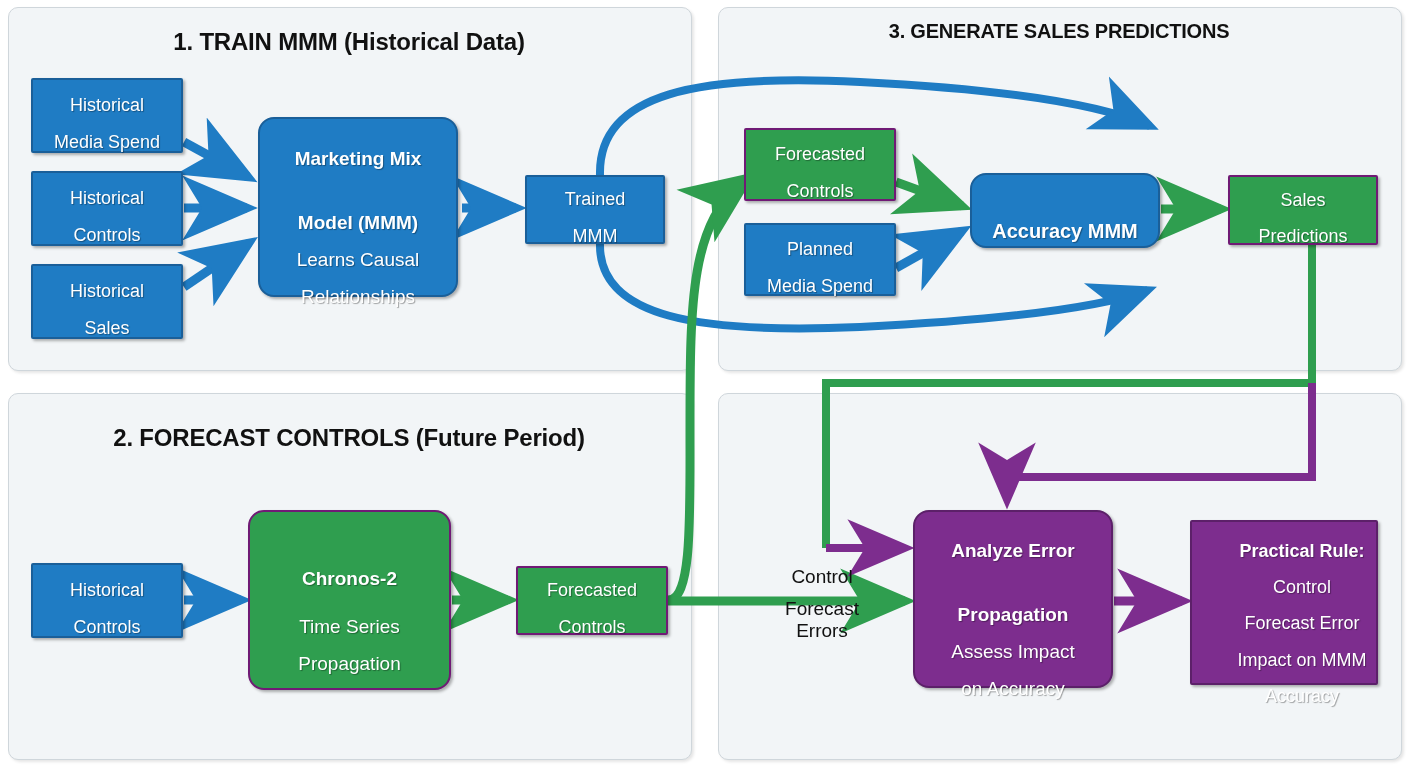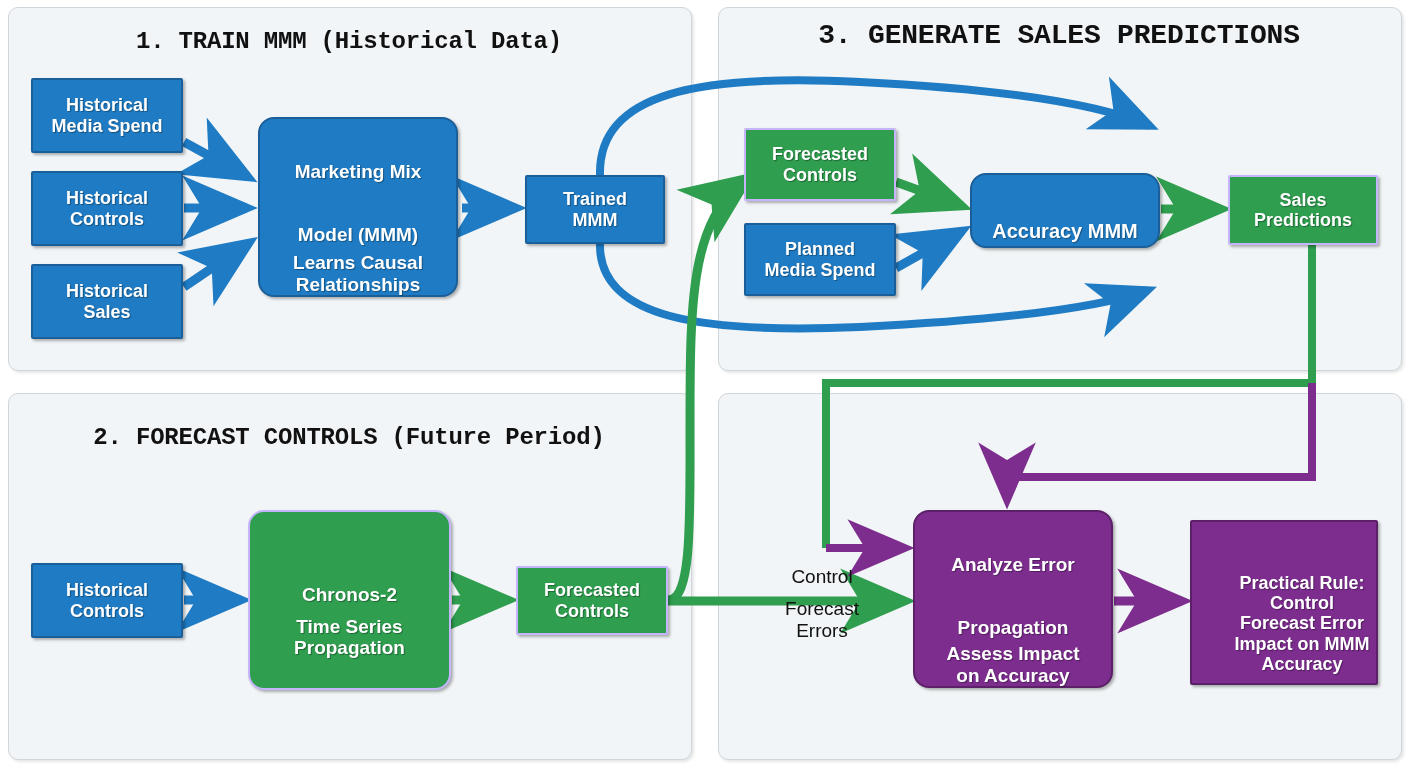"1. TRAIN MMM (Historical Data)" .panel-title { font-family: Liberation Mono, monospace -> none }
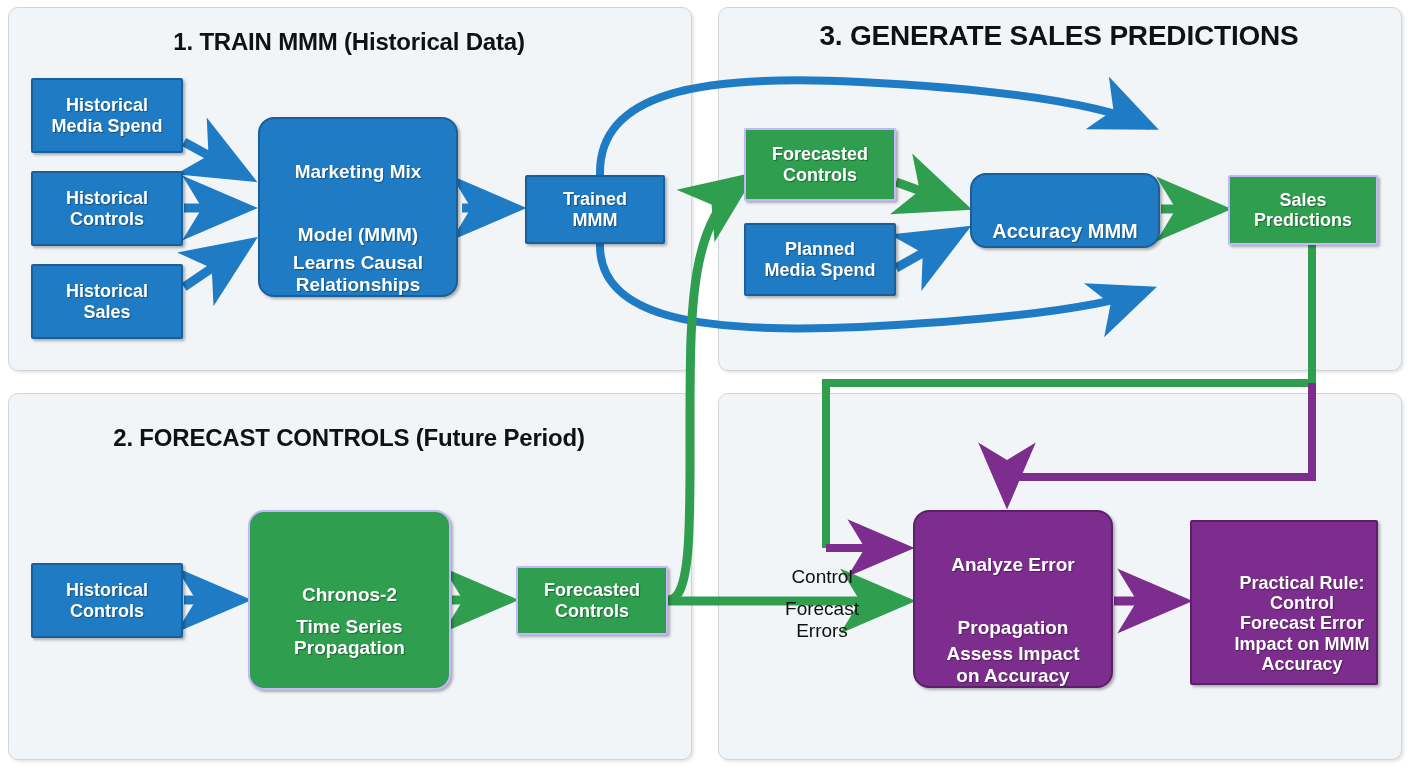"3. GENERATE SALES PREDICTIONS" div.panel-title { font-size: 28px -> 20px }
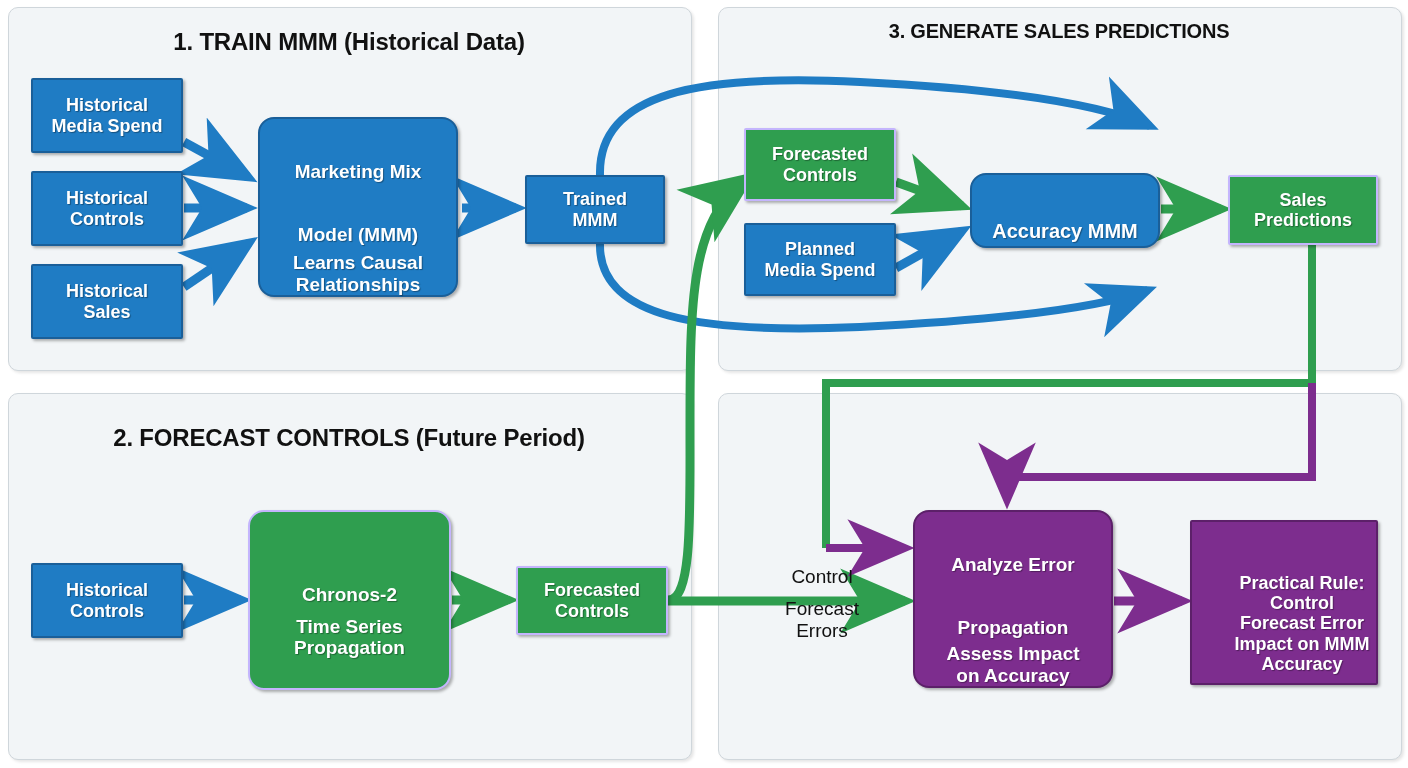"Historical" .node .sub { font-weight: bold -> normal; margin-top: none -> 16px }
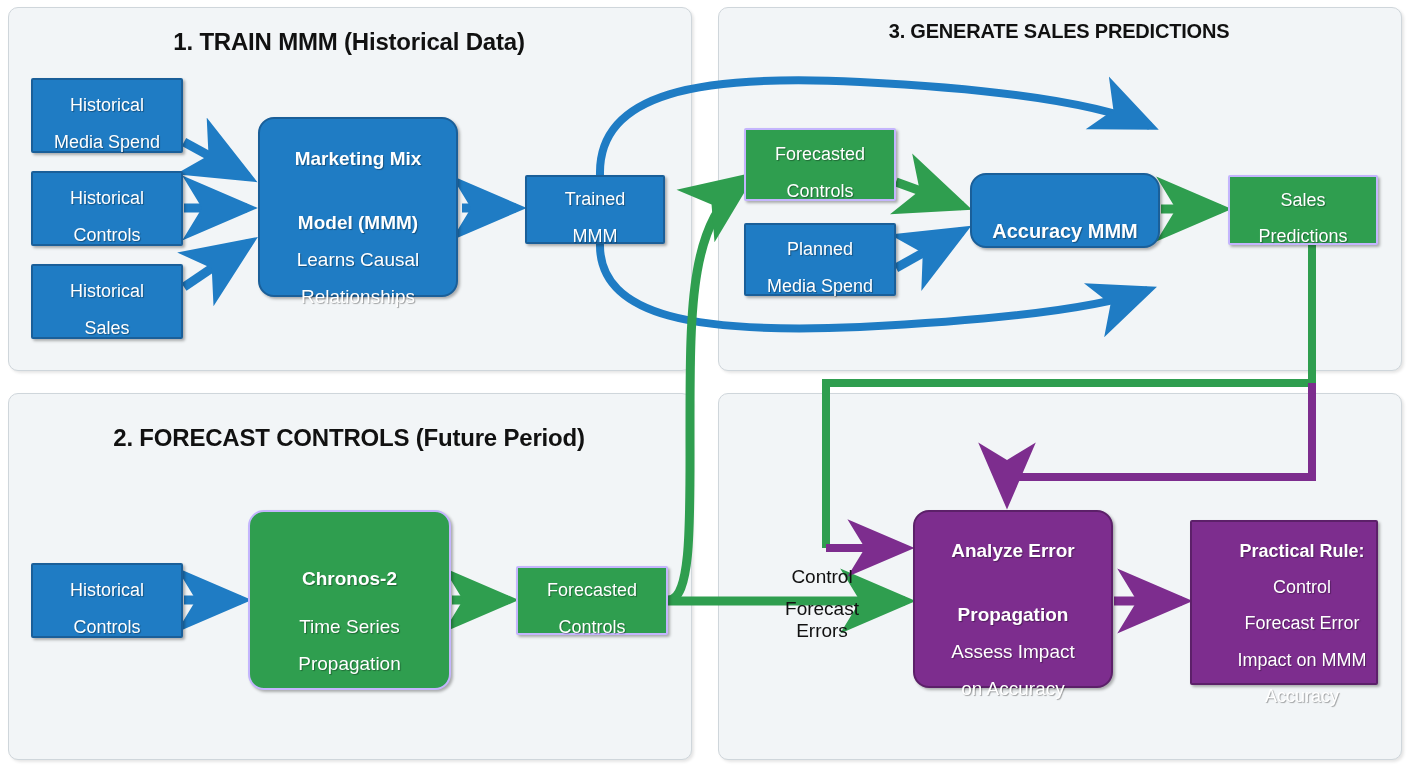"Forecasted" .green { border: 2px solid #c4b5fd -> 2px solid #701a75 }
